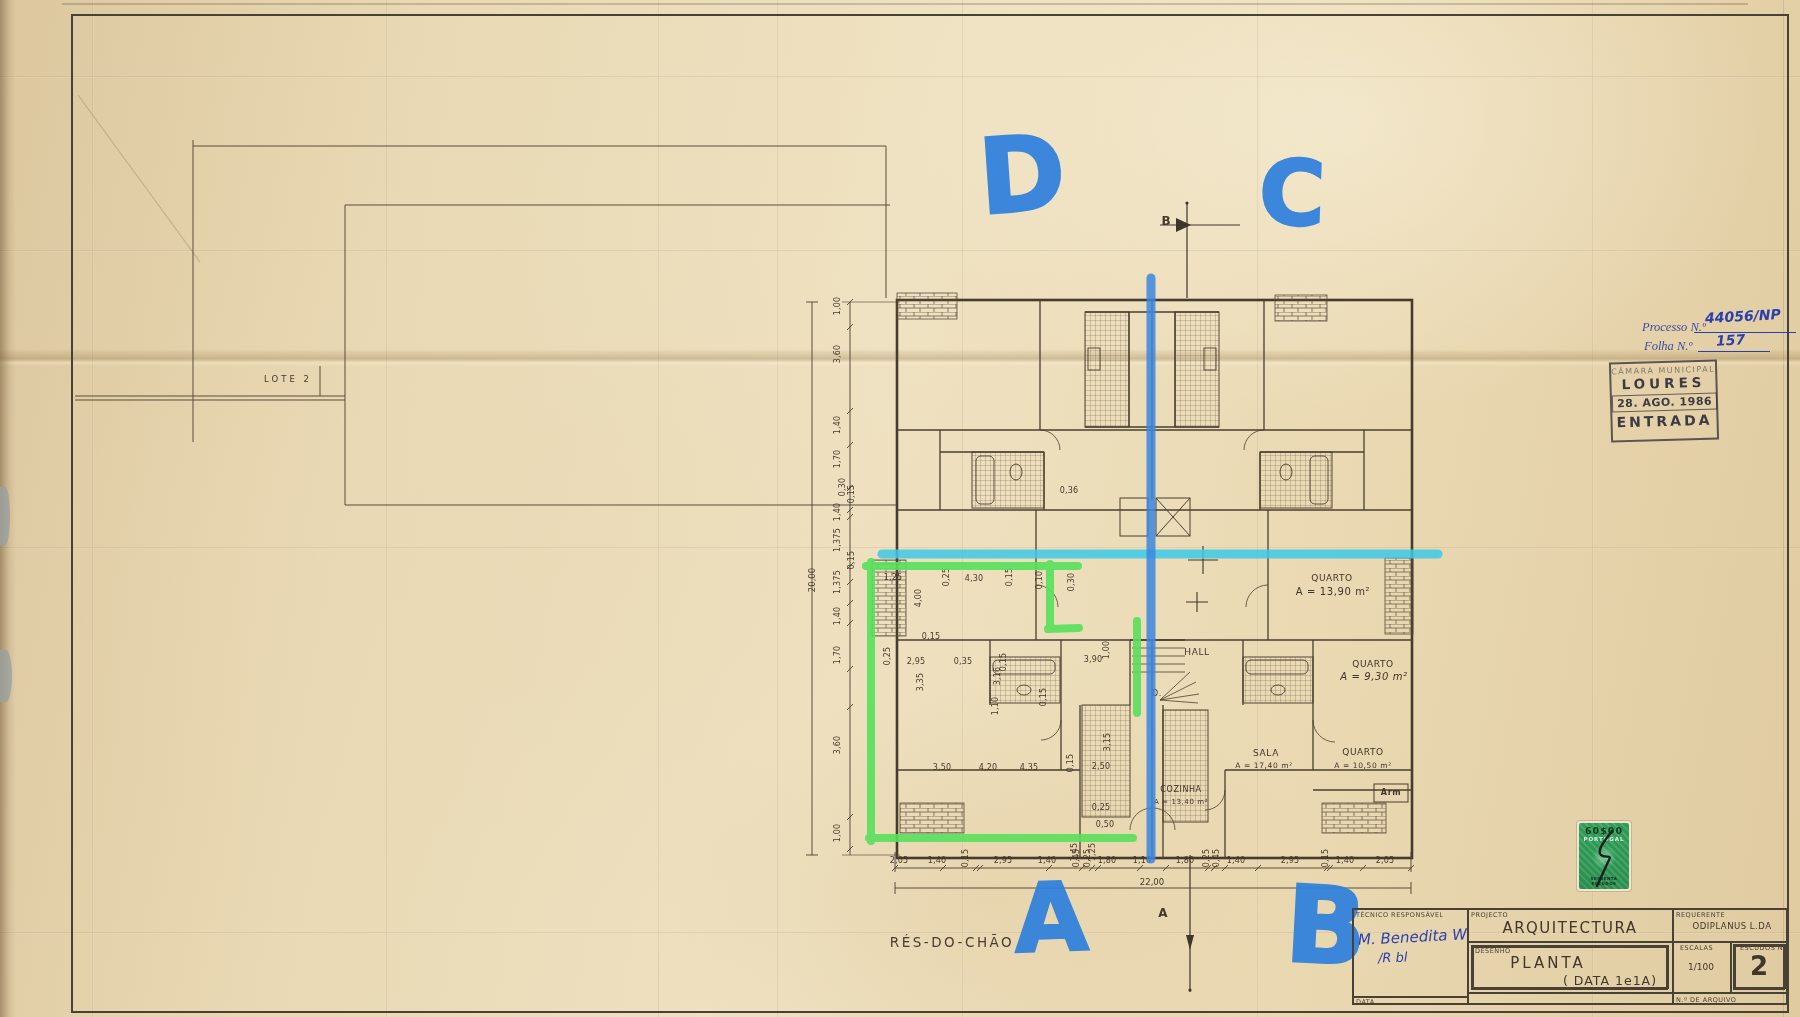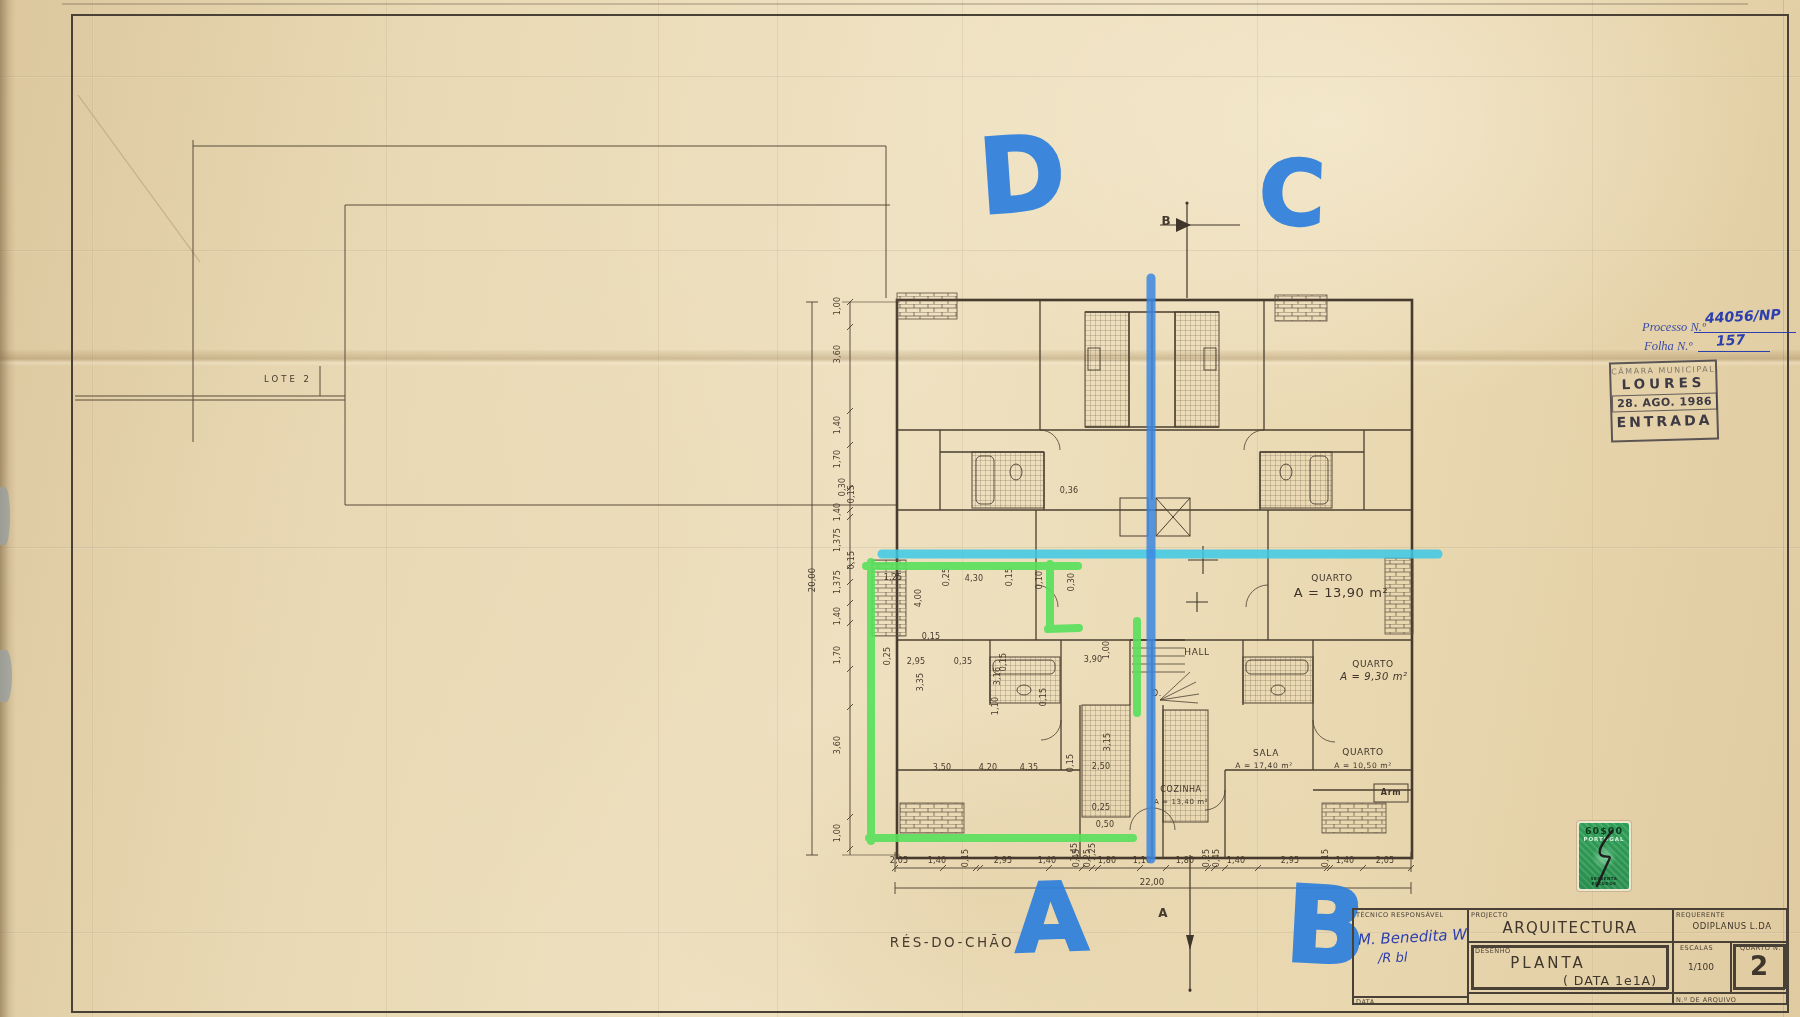"A = 13,90 m²" span.lbl { font-size: 13px -> 10px; margin-left: 8px -> none }
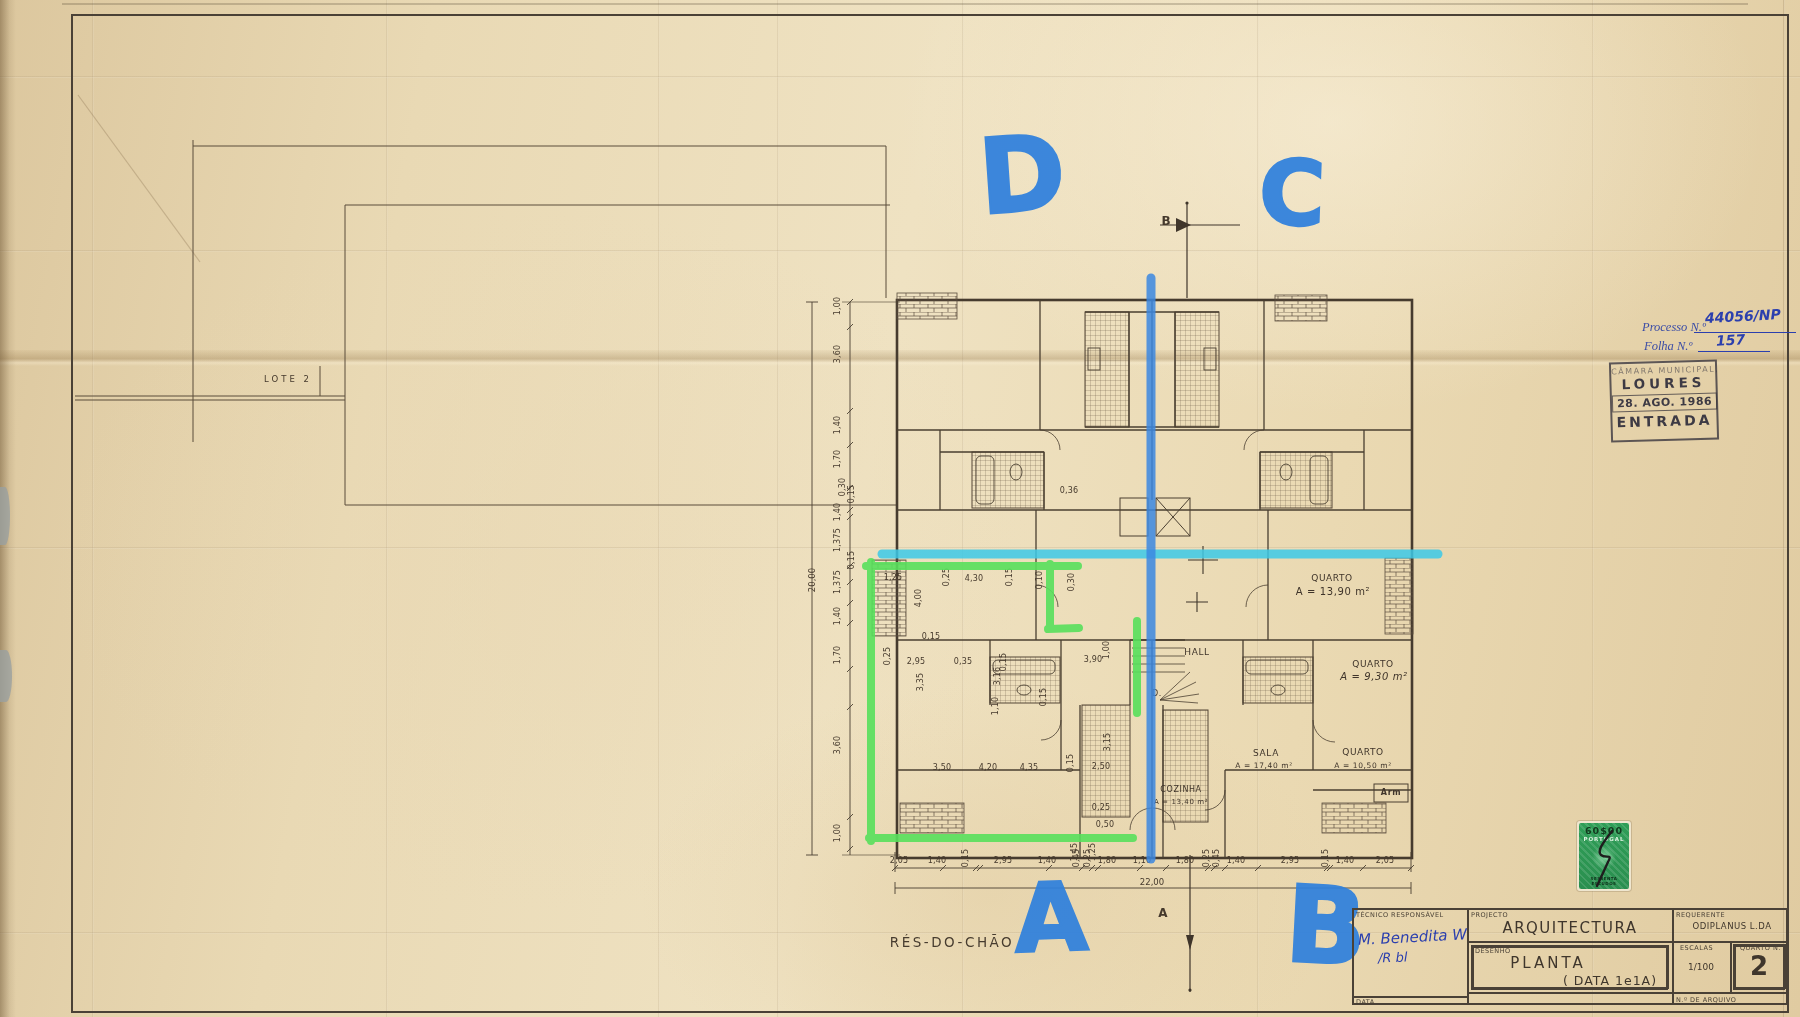"QUARTO N." span.tb-label { text: QUARTO -> ESCUDOS }
